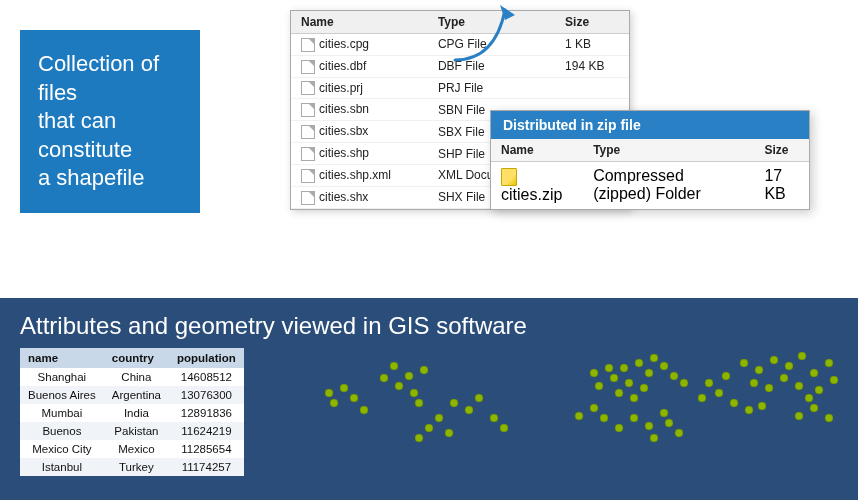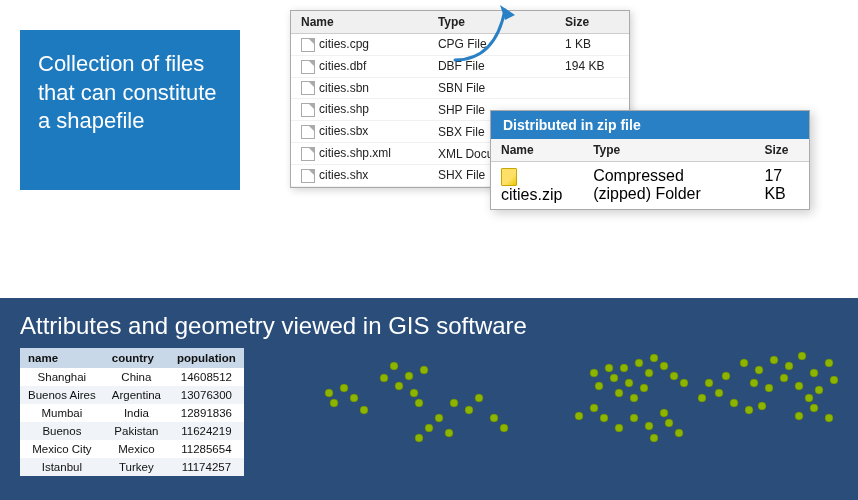"Collection of files" .label-box { width: 220px -> 180px }
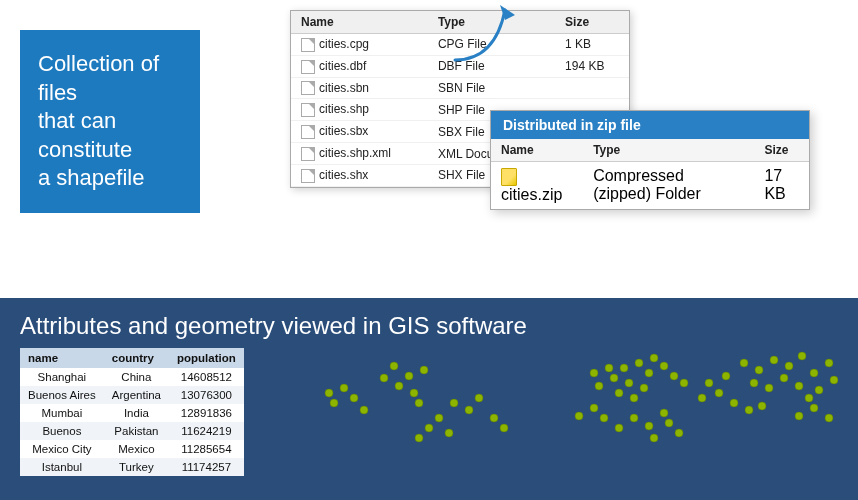"cities.prj" tr { html: none -> <tr> <td><span></span>cities.prj</td> <td>PRJ File</td> <td></td> </tr> }
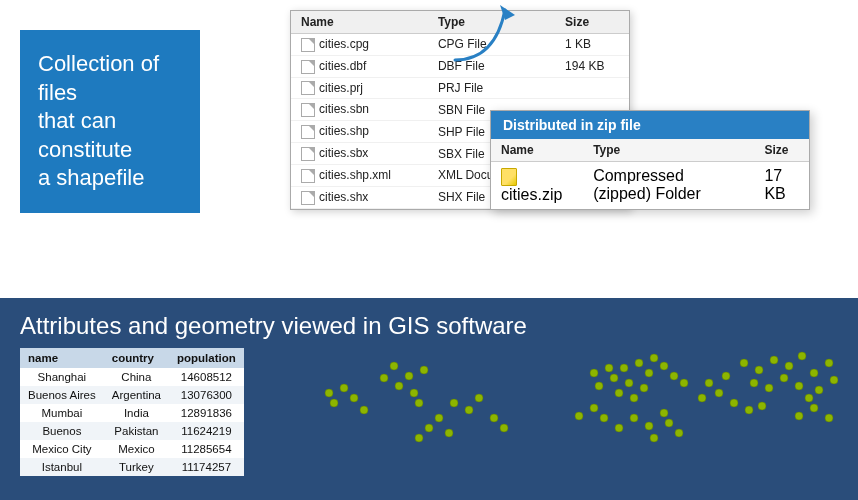"cities.shp" tr { order: before "cities.sbx" -> after "cities.sbx" }
